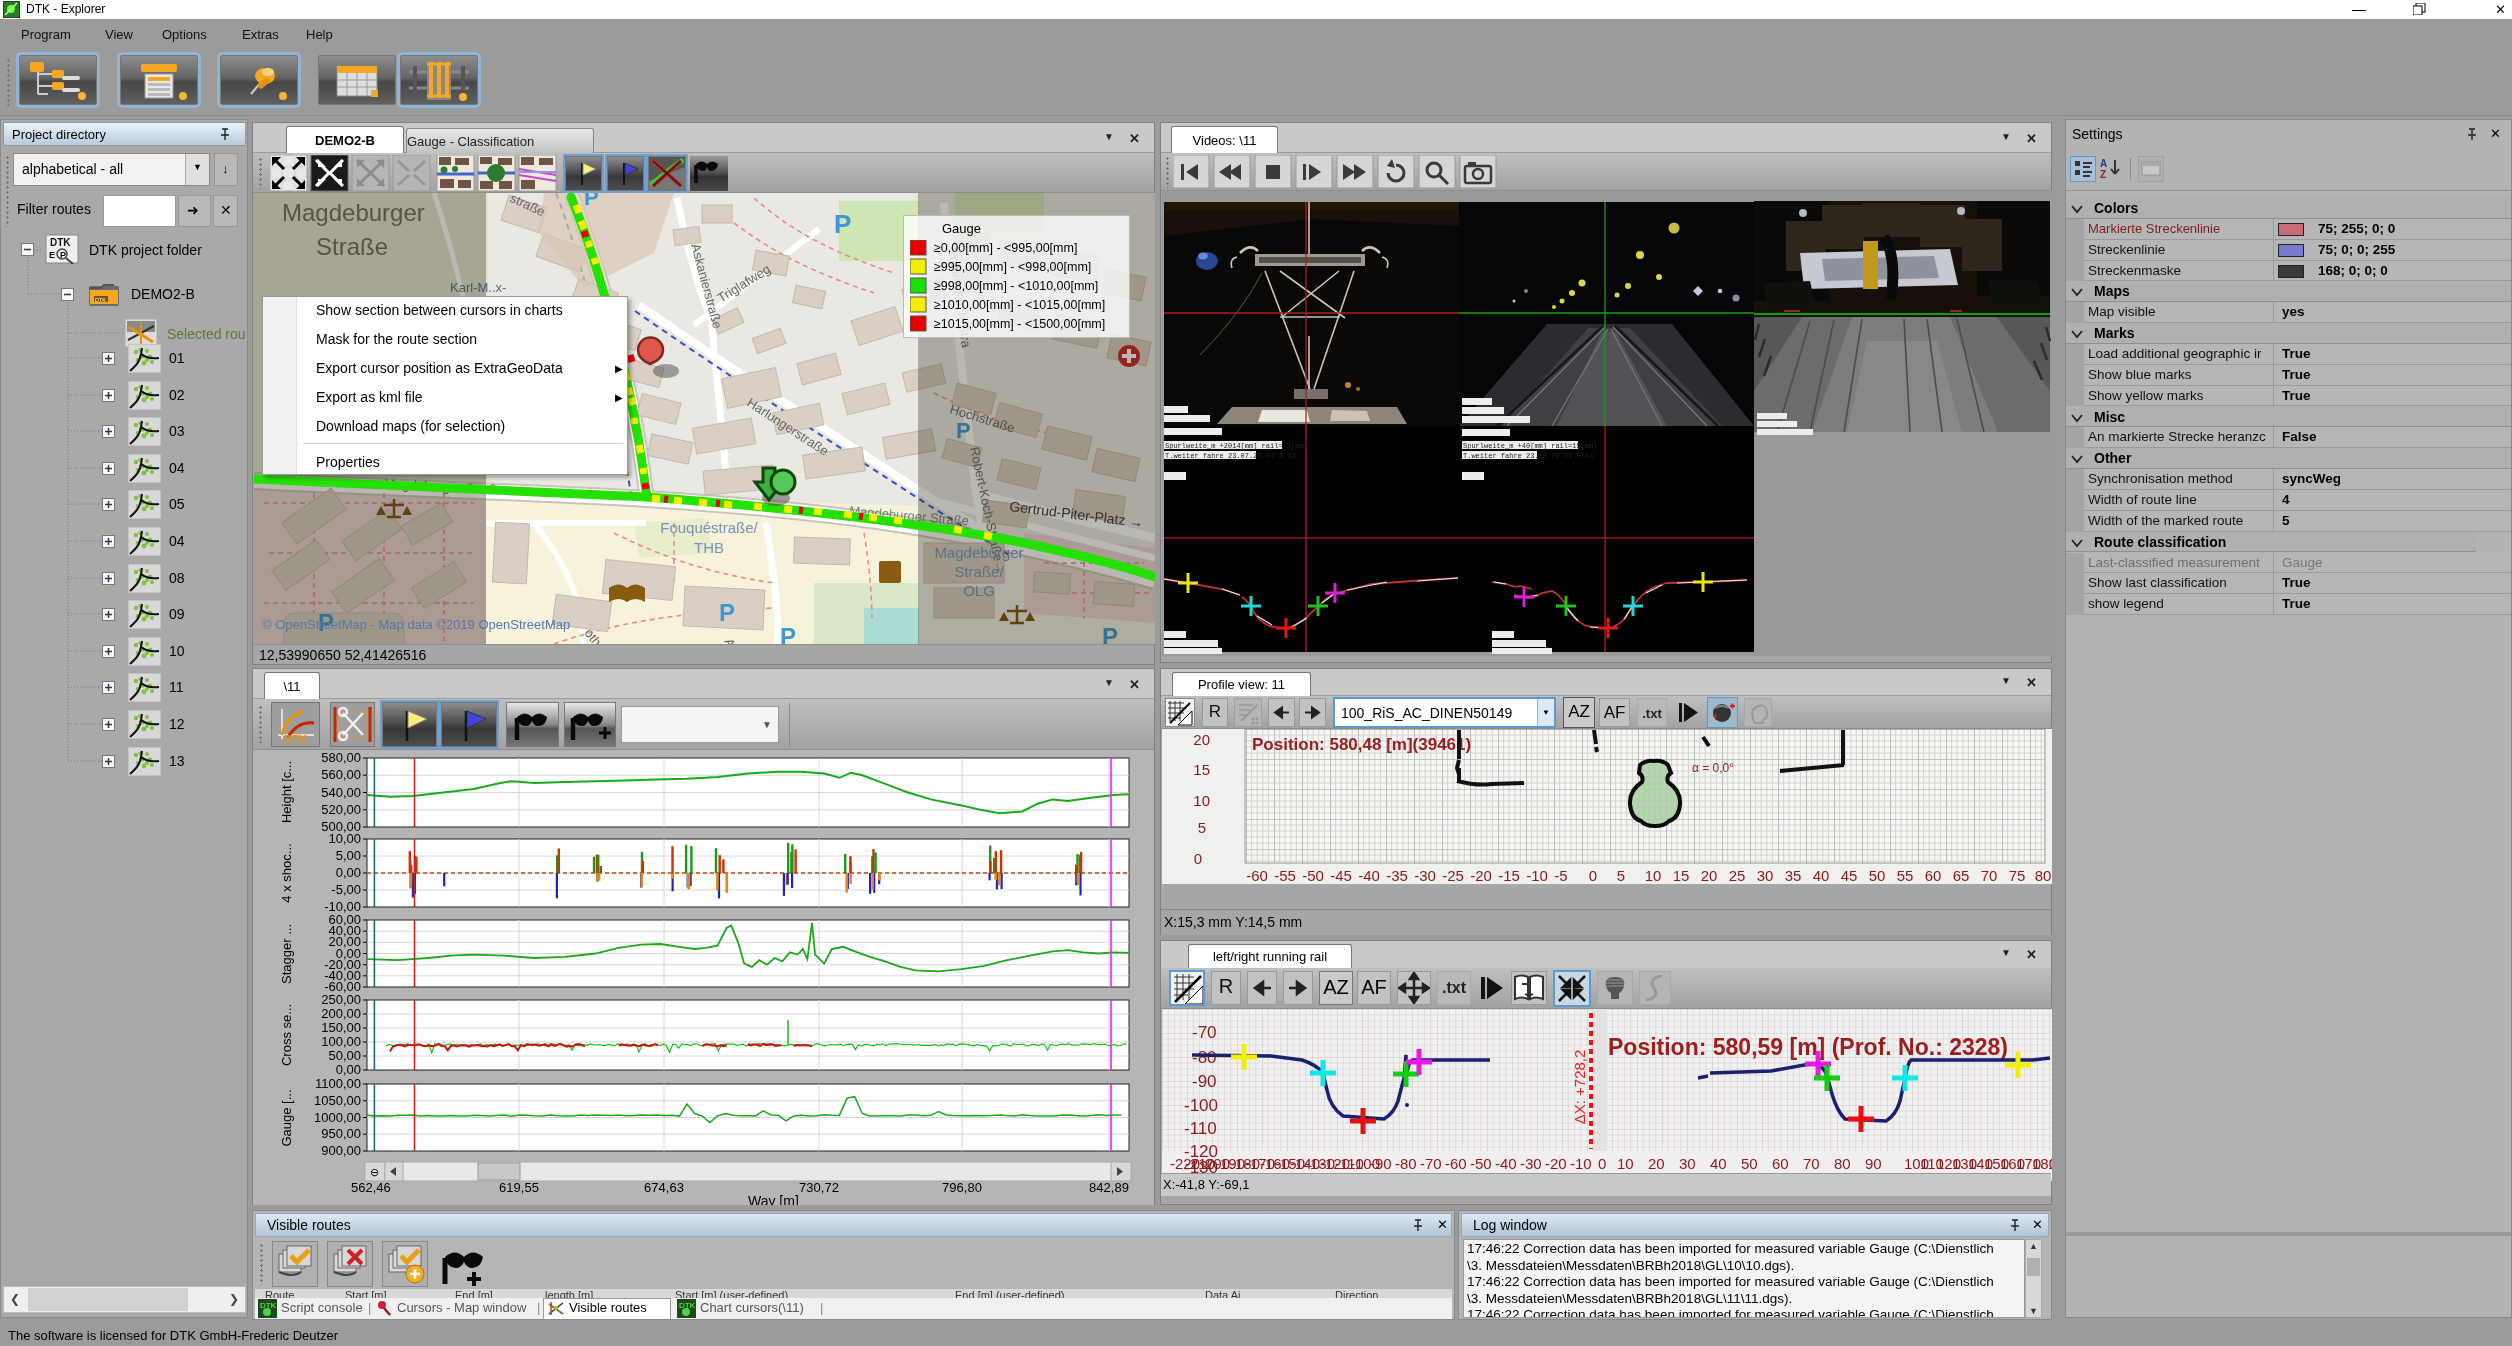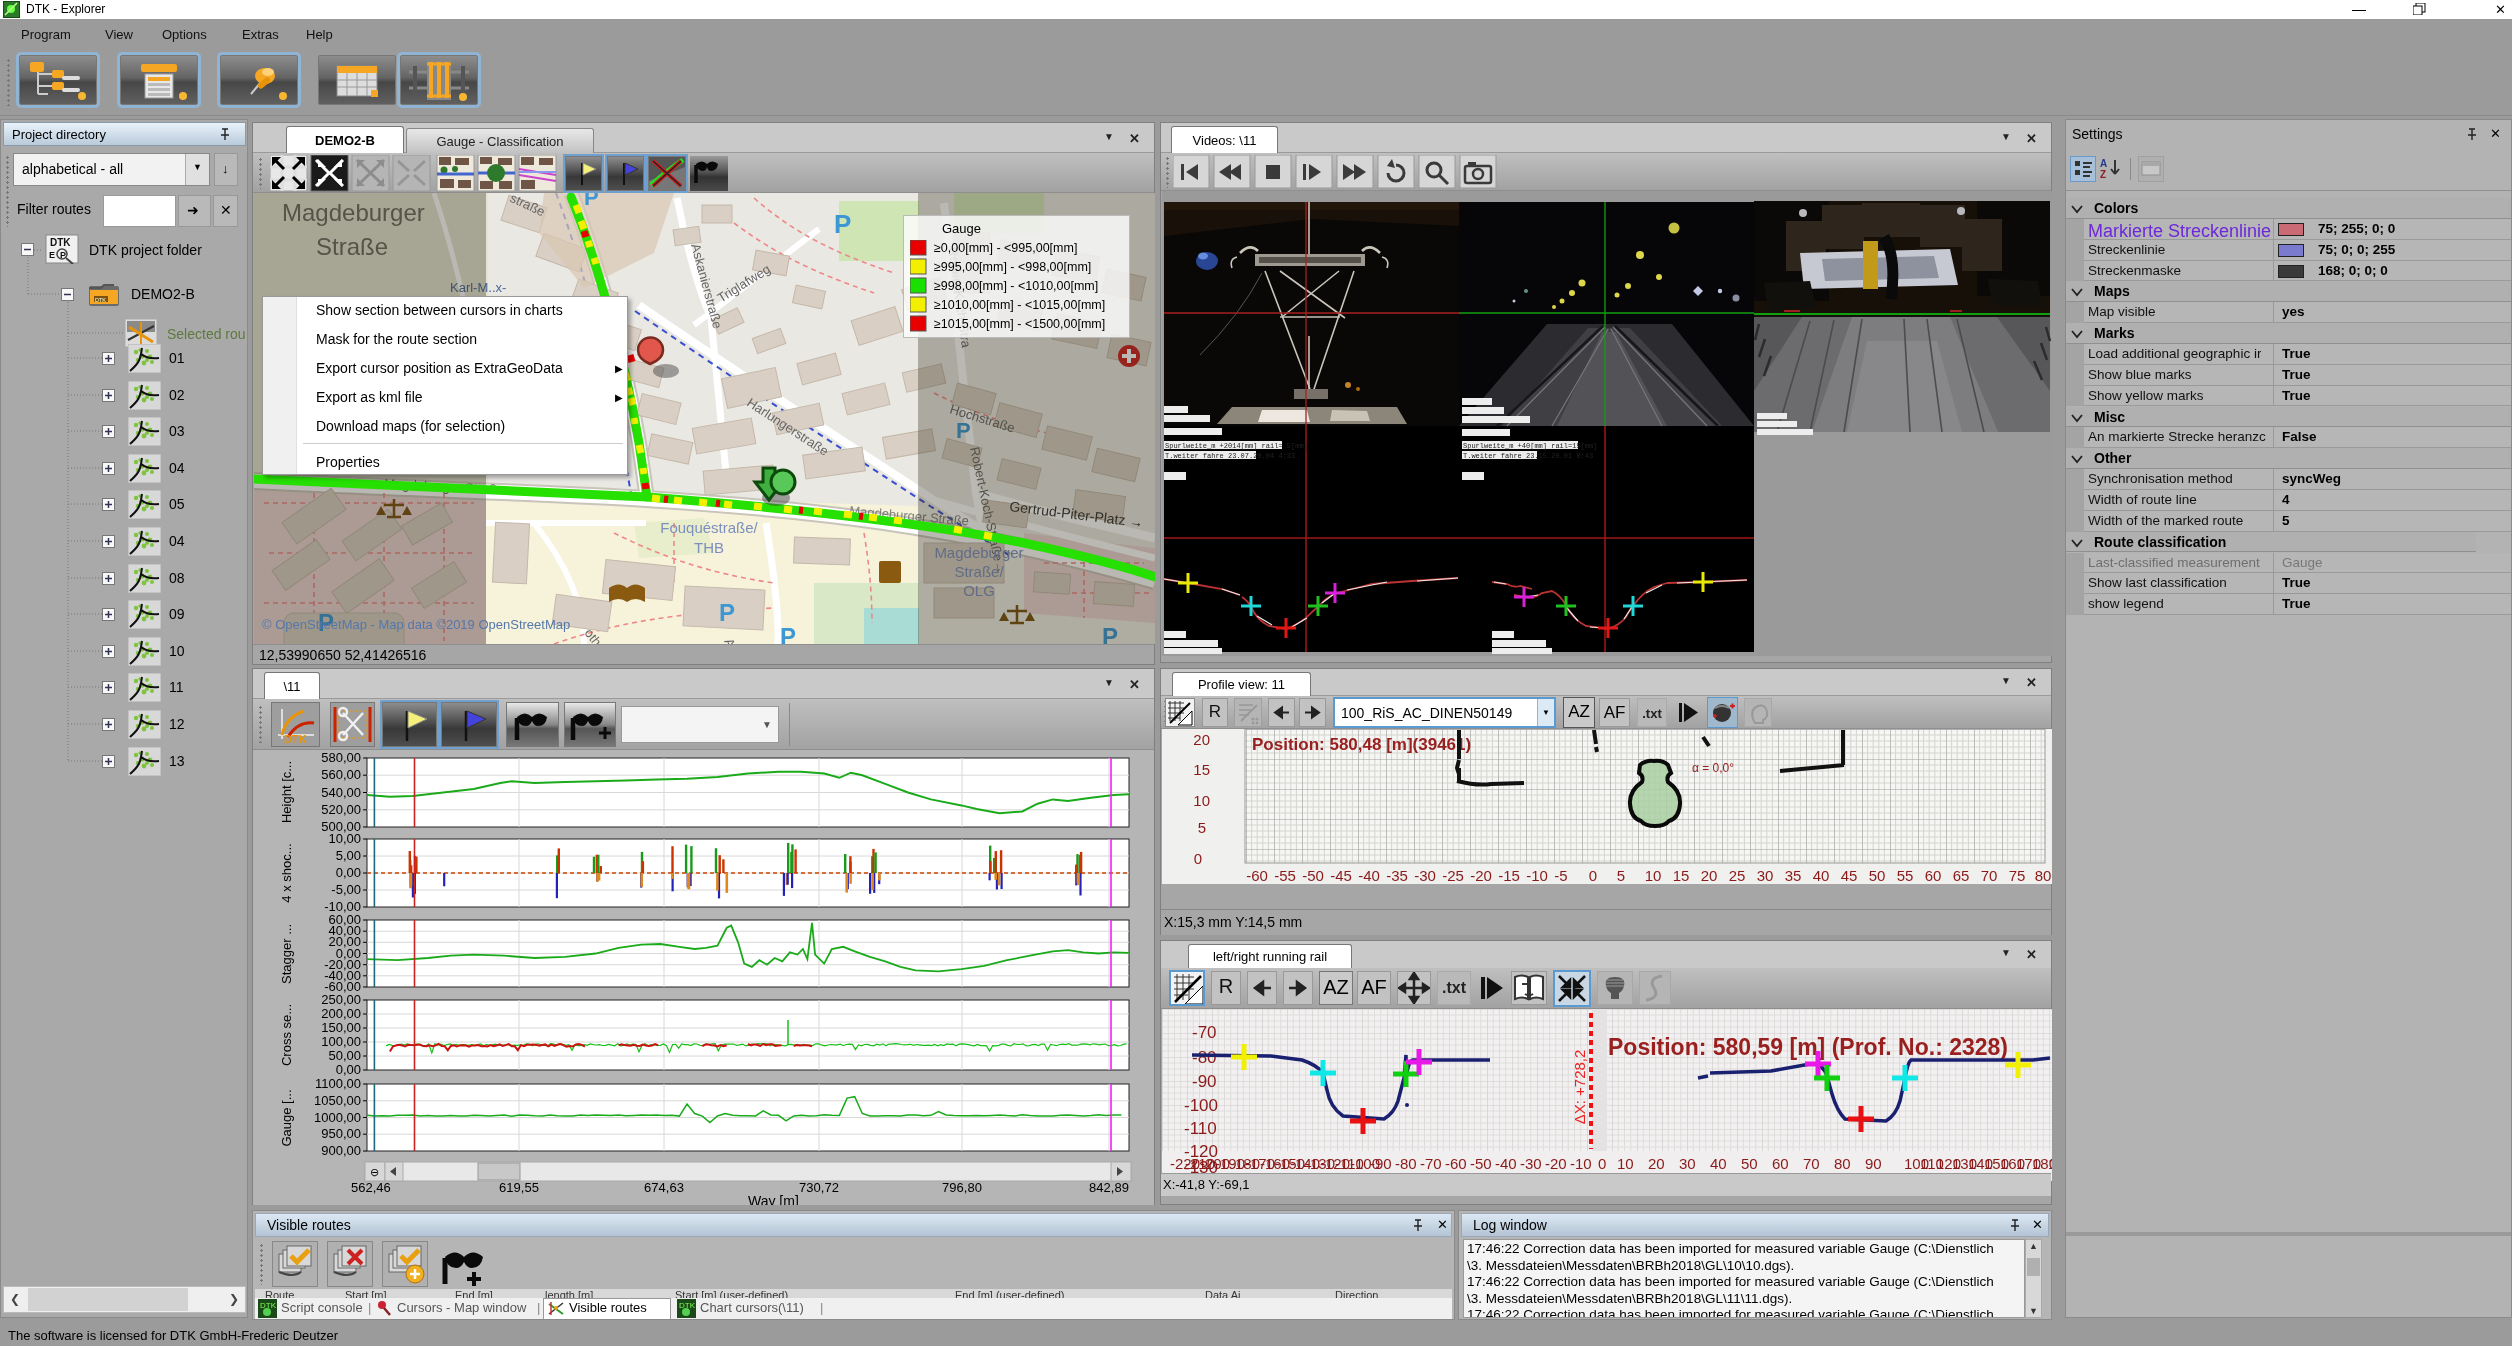"Gauge - Classification" .tab-idle { text-align: center -> none }
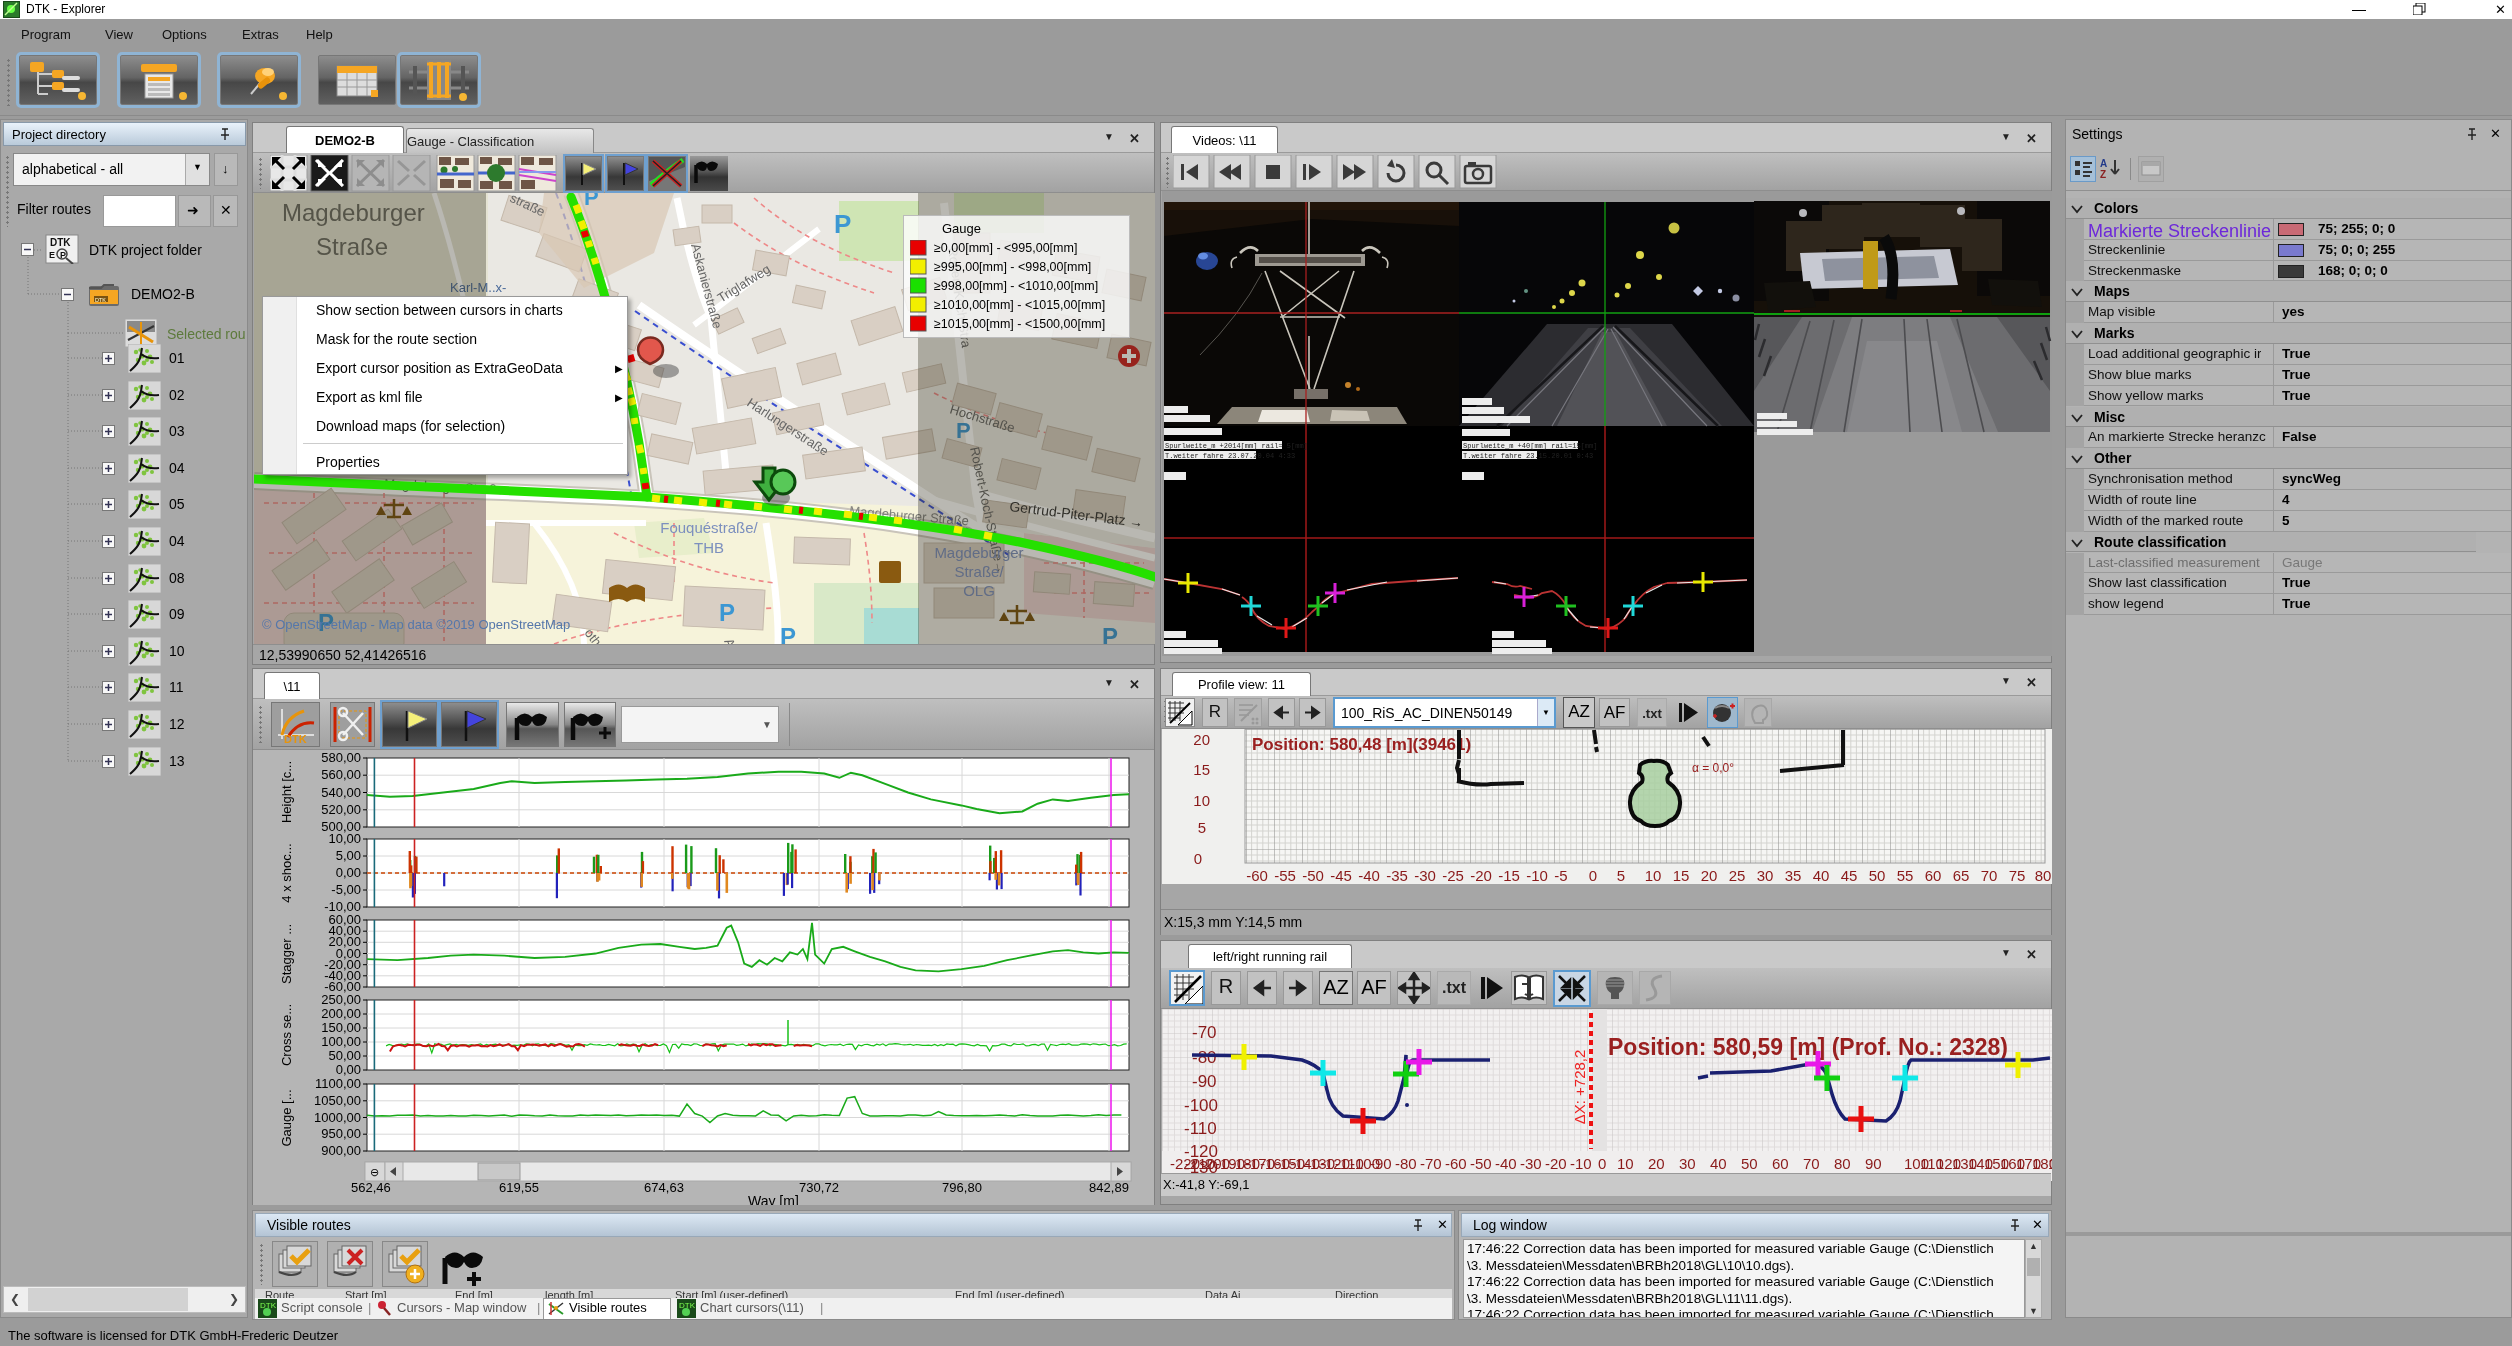"Markierte Streckenlinie" span { color: #6d28d9 -> #7f1d1d; font-size: 18px -> 13px }
